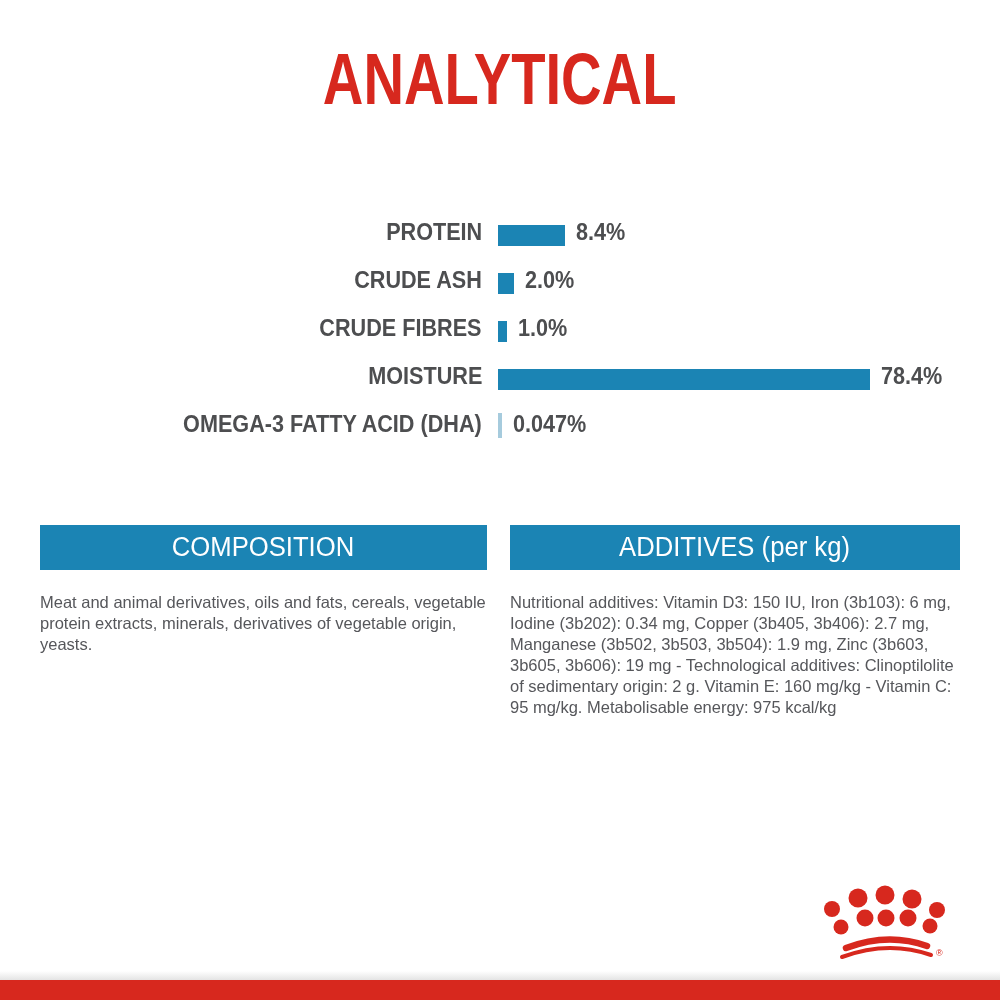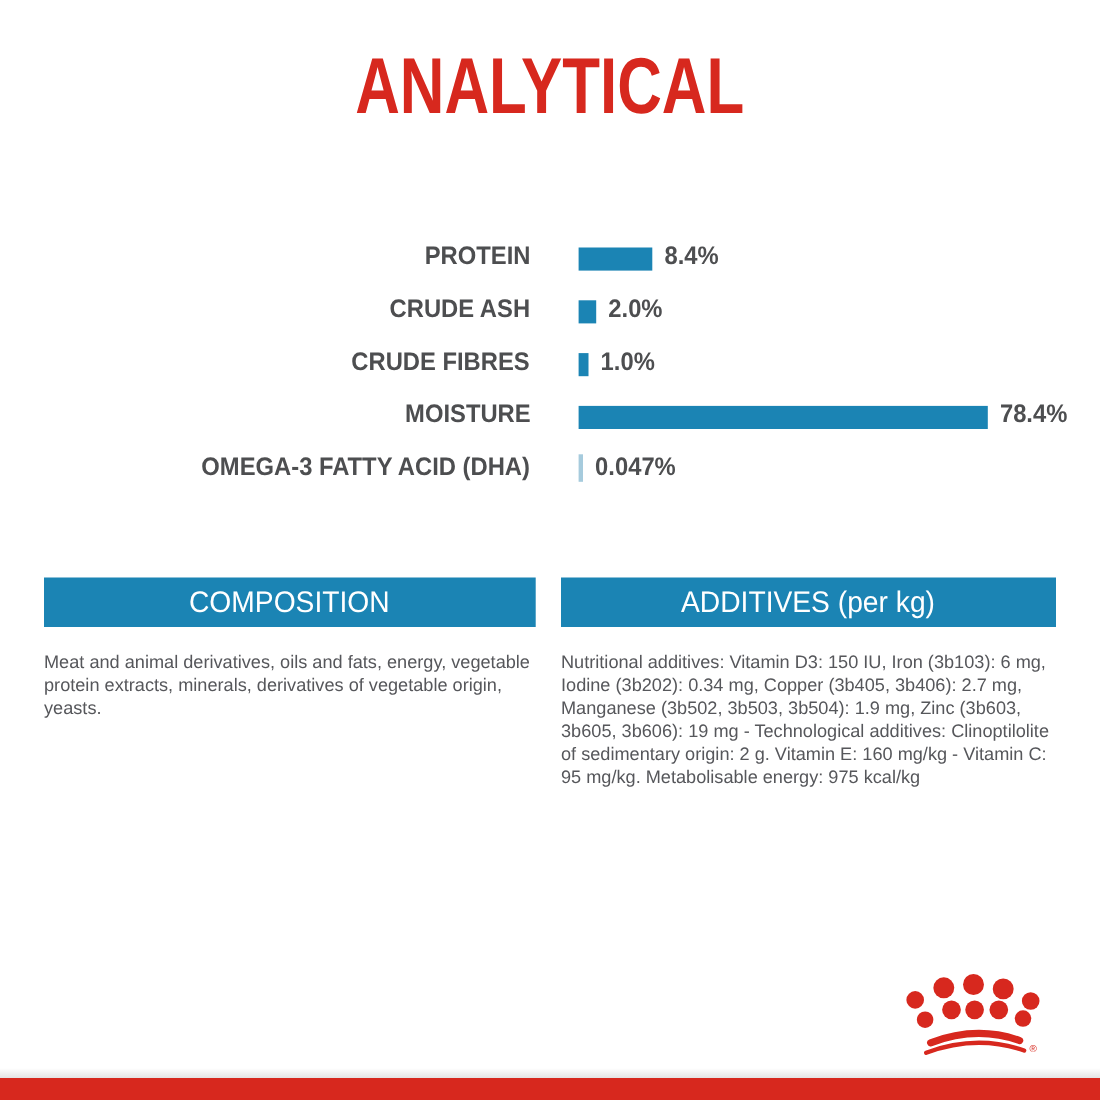"PROTEIN" .chart-row { gap: 28px -> none }
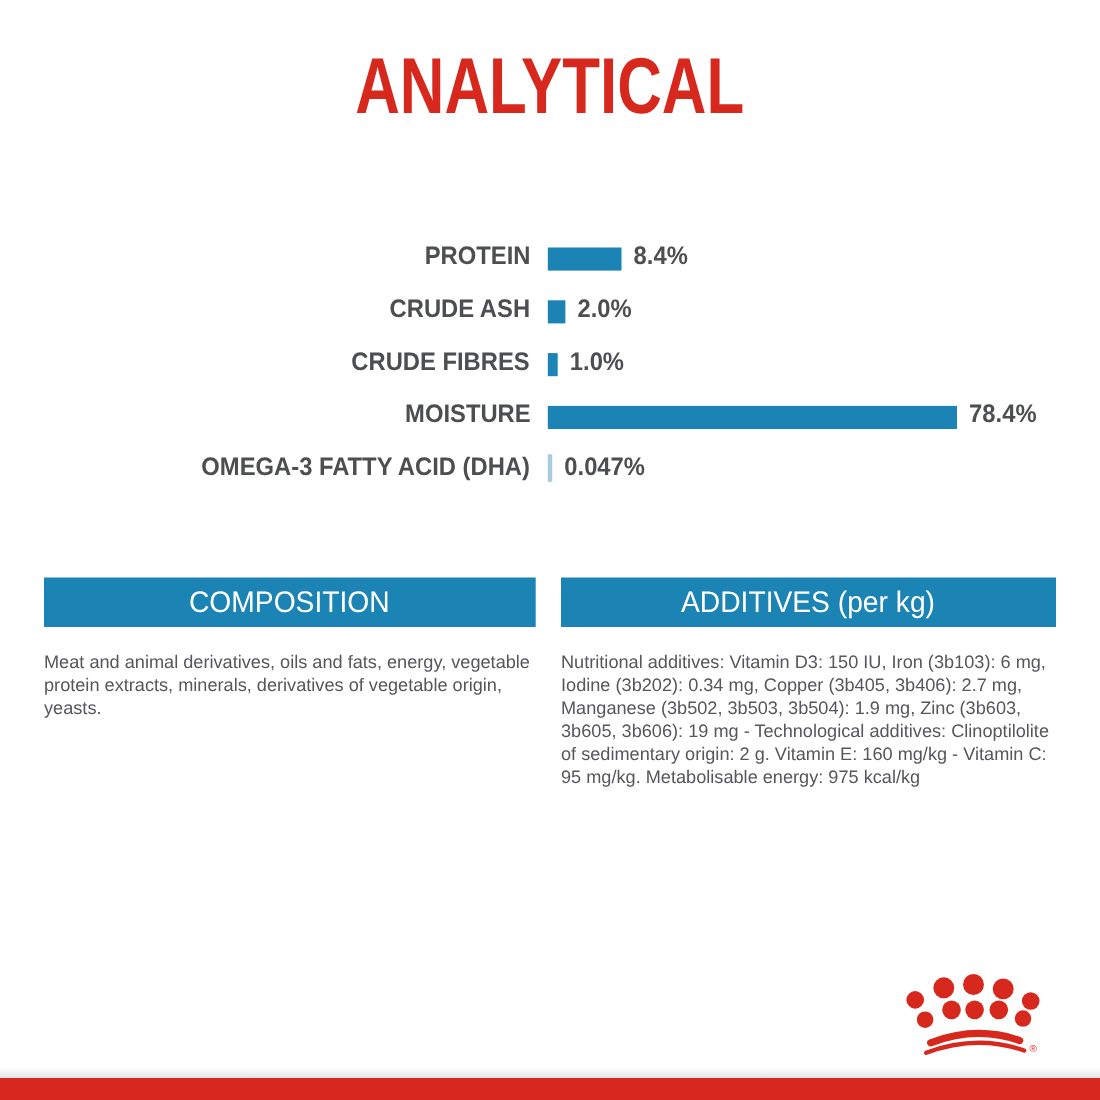"Meat and animal derivatives, oils" div.section-body { text: energy -> cereals }
